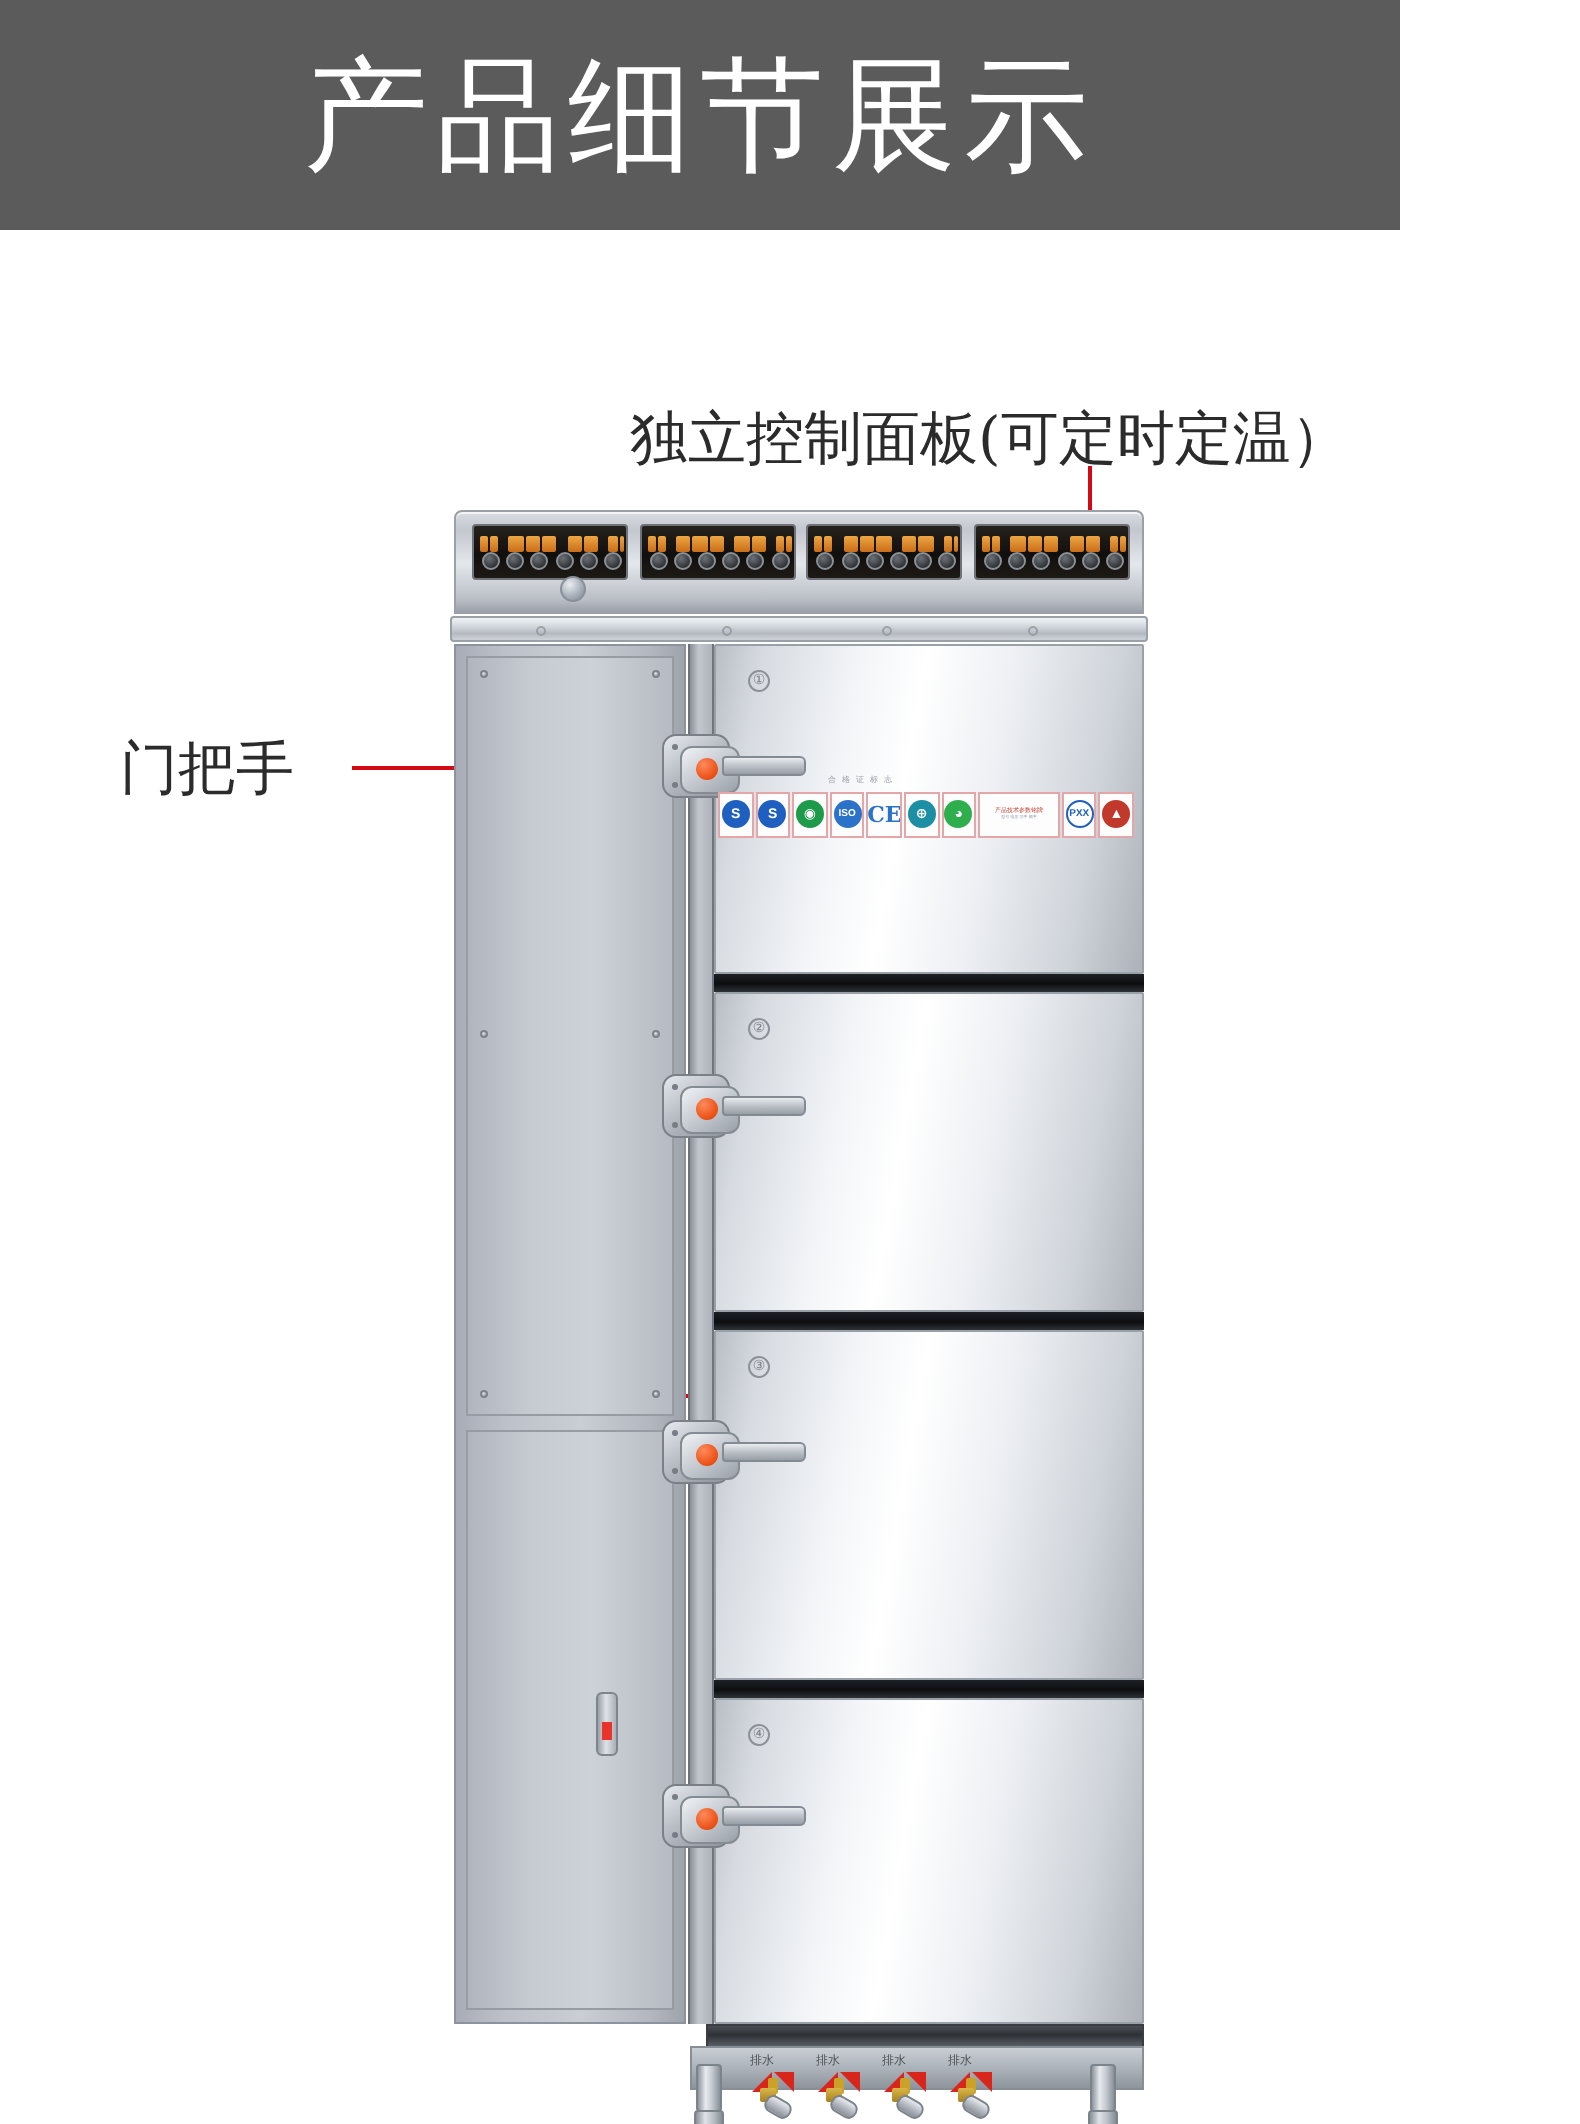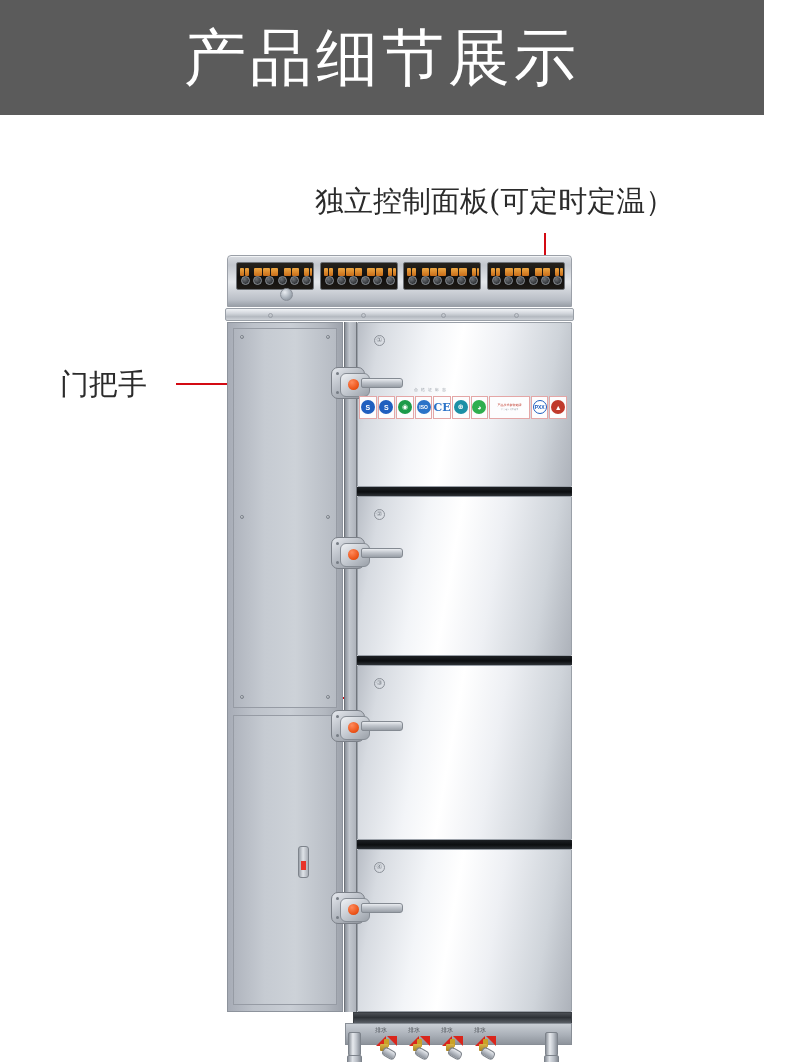"产品细节展示" #header-bar { width: 764px -> 700px }
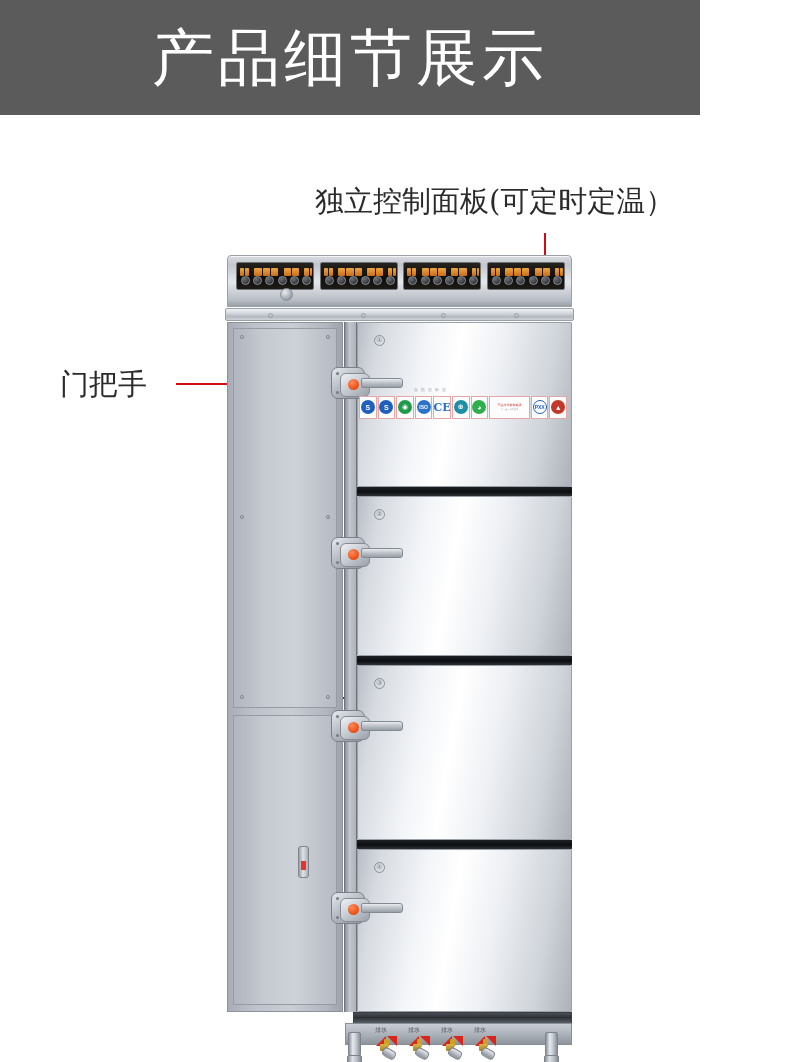"独立控制面板(可定时定温）" #label-control-panel { top: 72px -> 90px }
